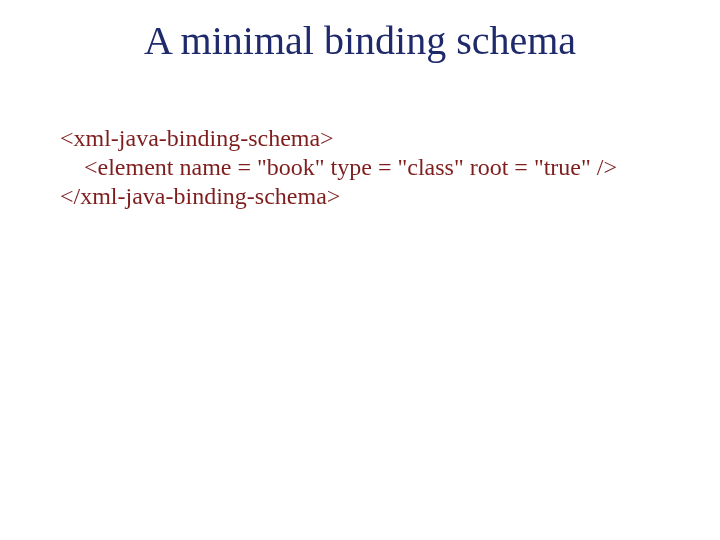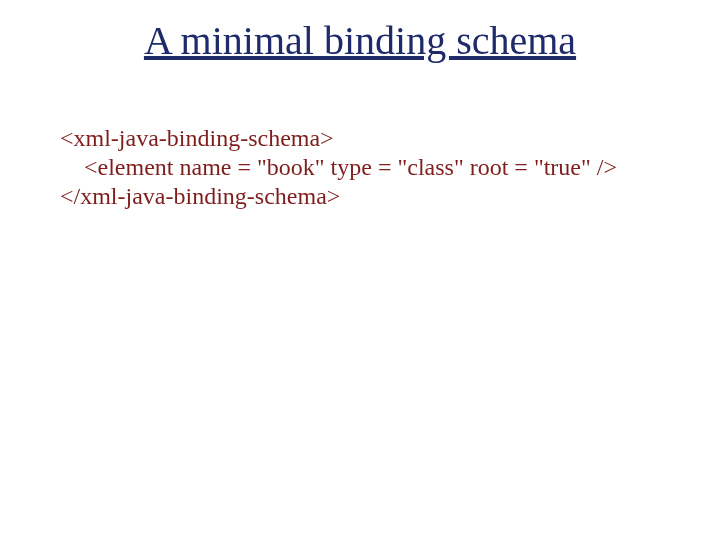"A minimal binding schema" .title { text-decoration: underline -> none }
